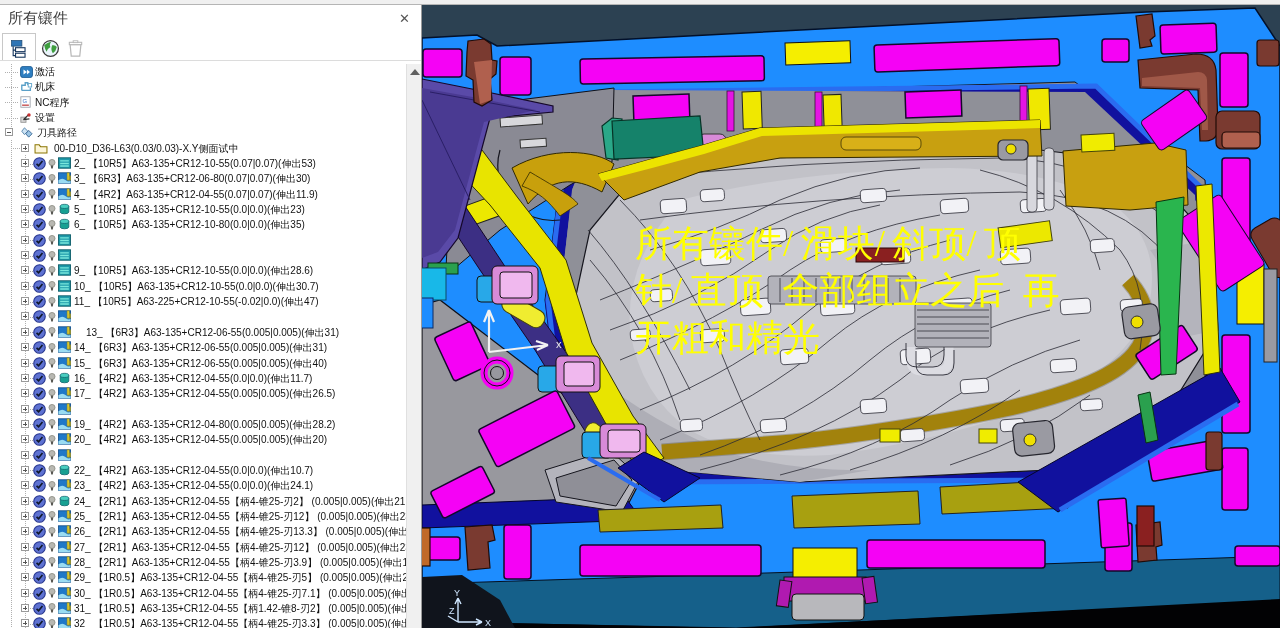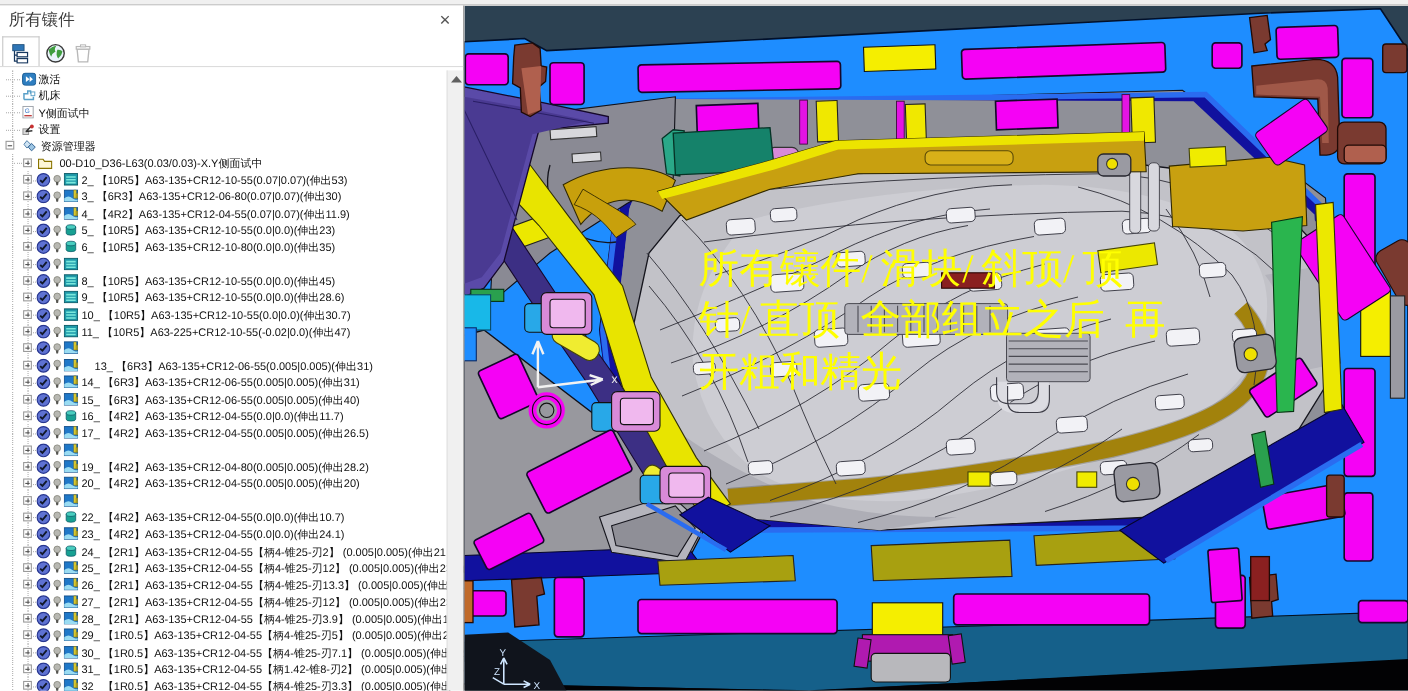"Y侧面试中" span.t { text: Y侧面试中 -> NC程序 }
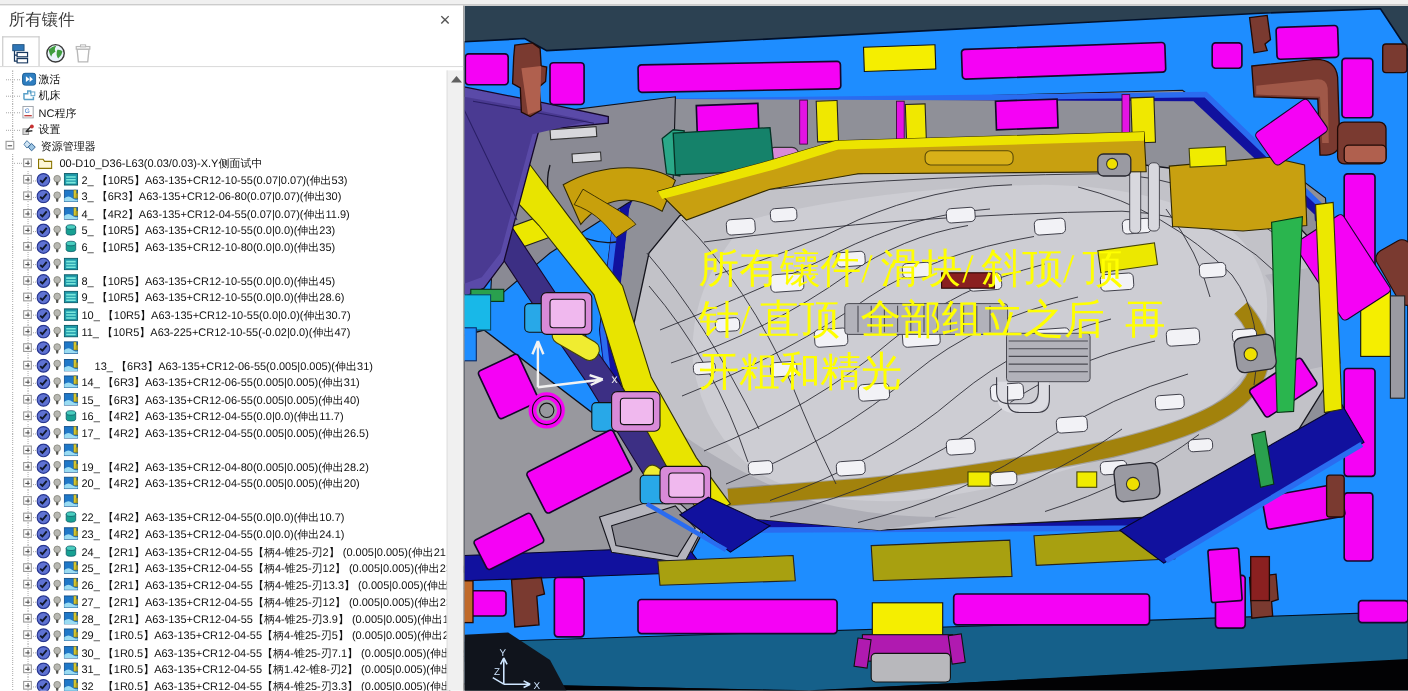"资源管理器" span.t { text: 资源管理器 -> 刀具路径 }
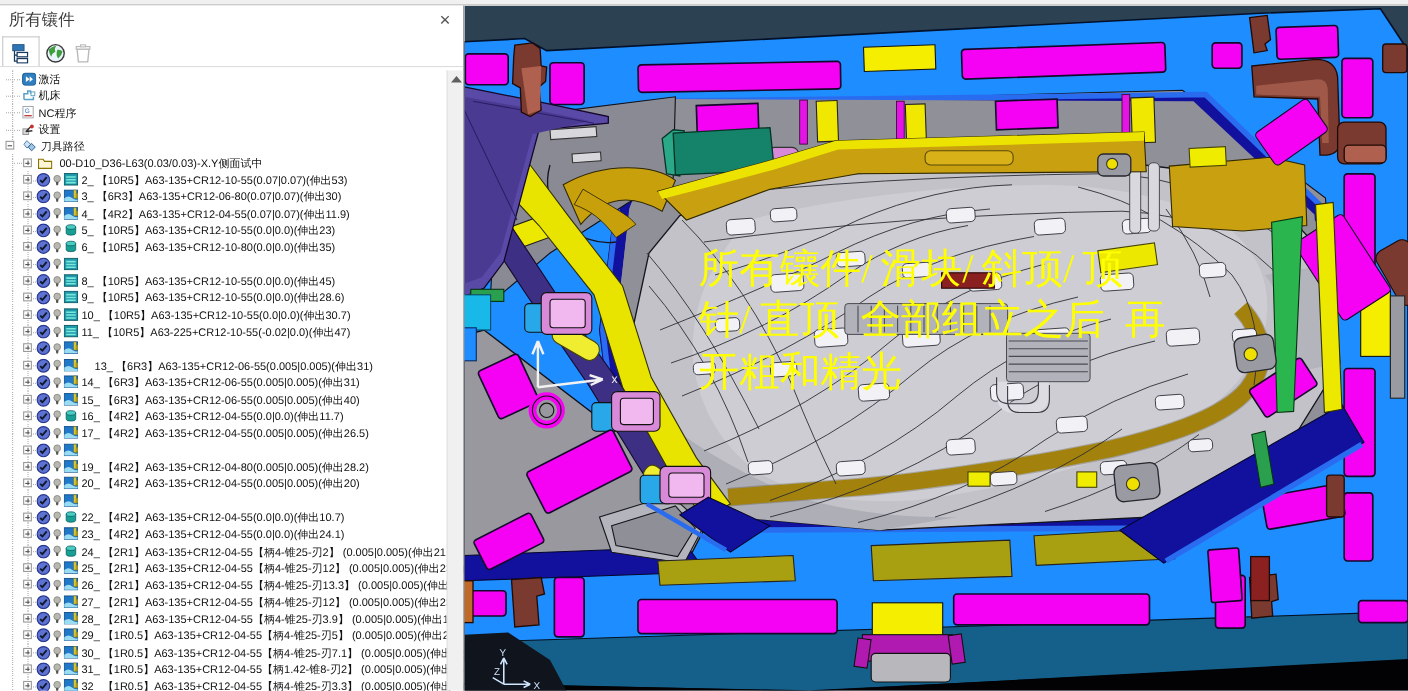"8_" span.t { html: <span>8_&nbsp;【10R5】A63-135+CR12-10-55(0.0|0.0)(伸出45)</span> -> none }
